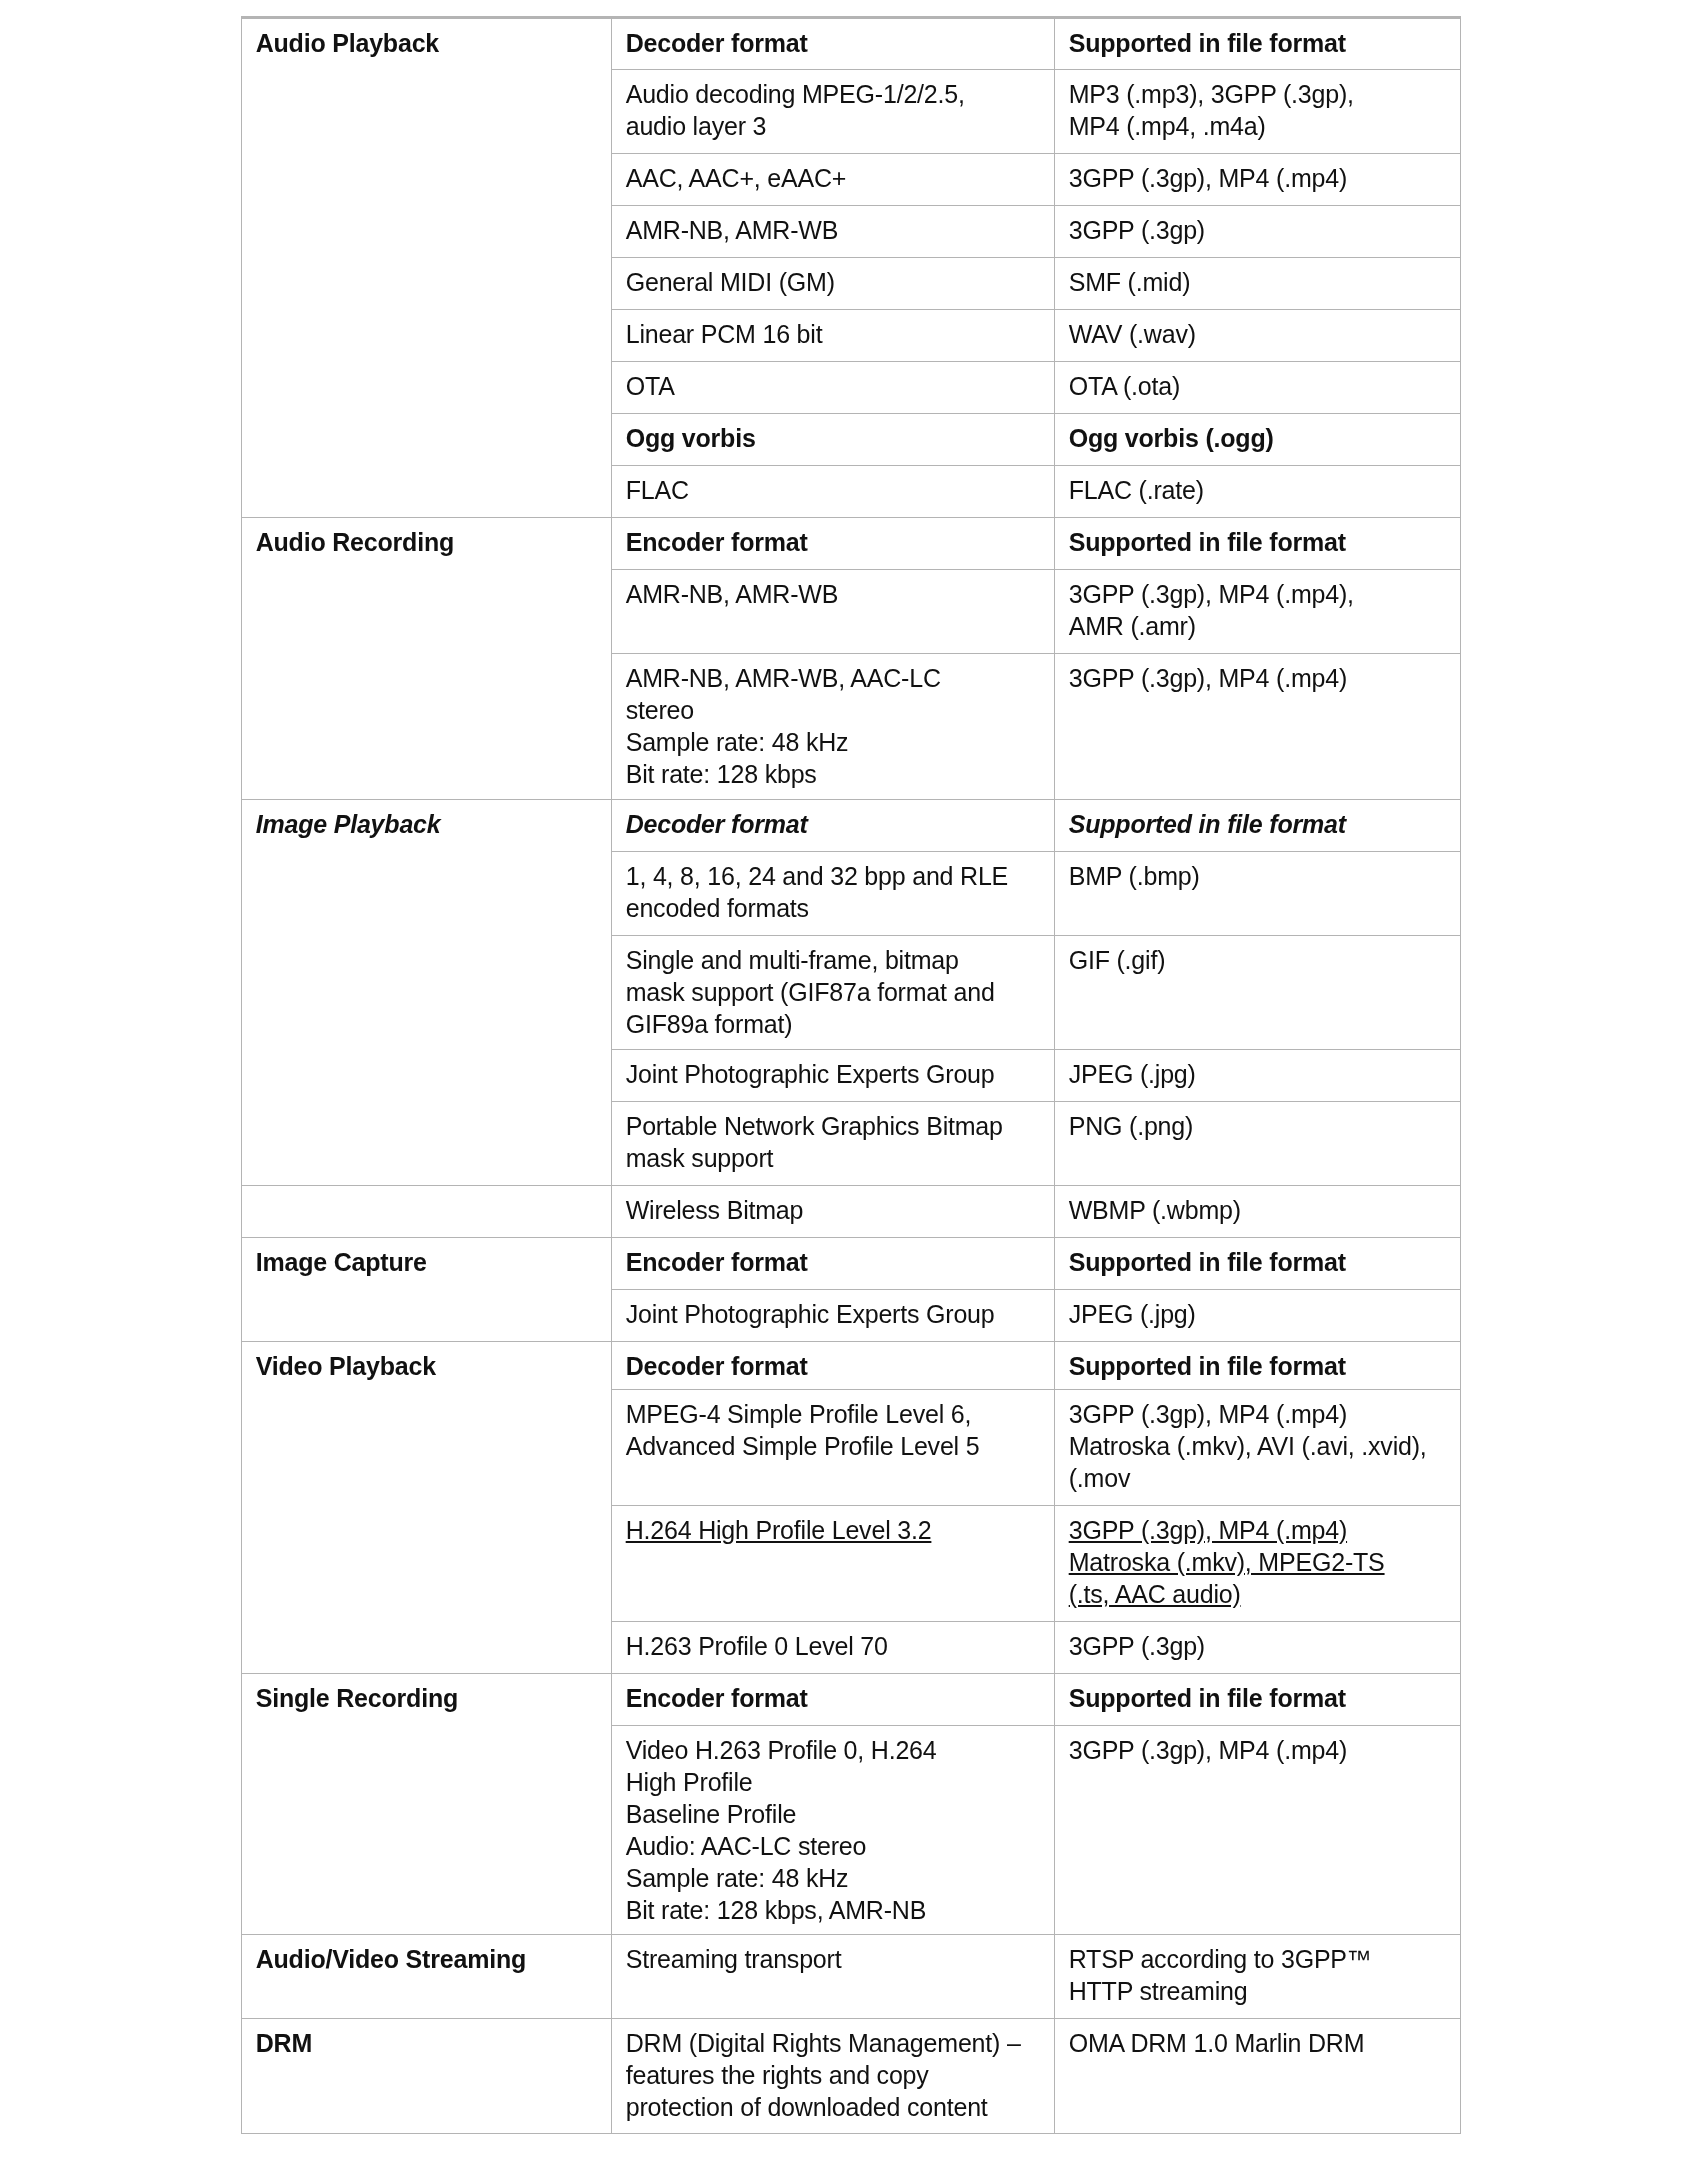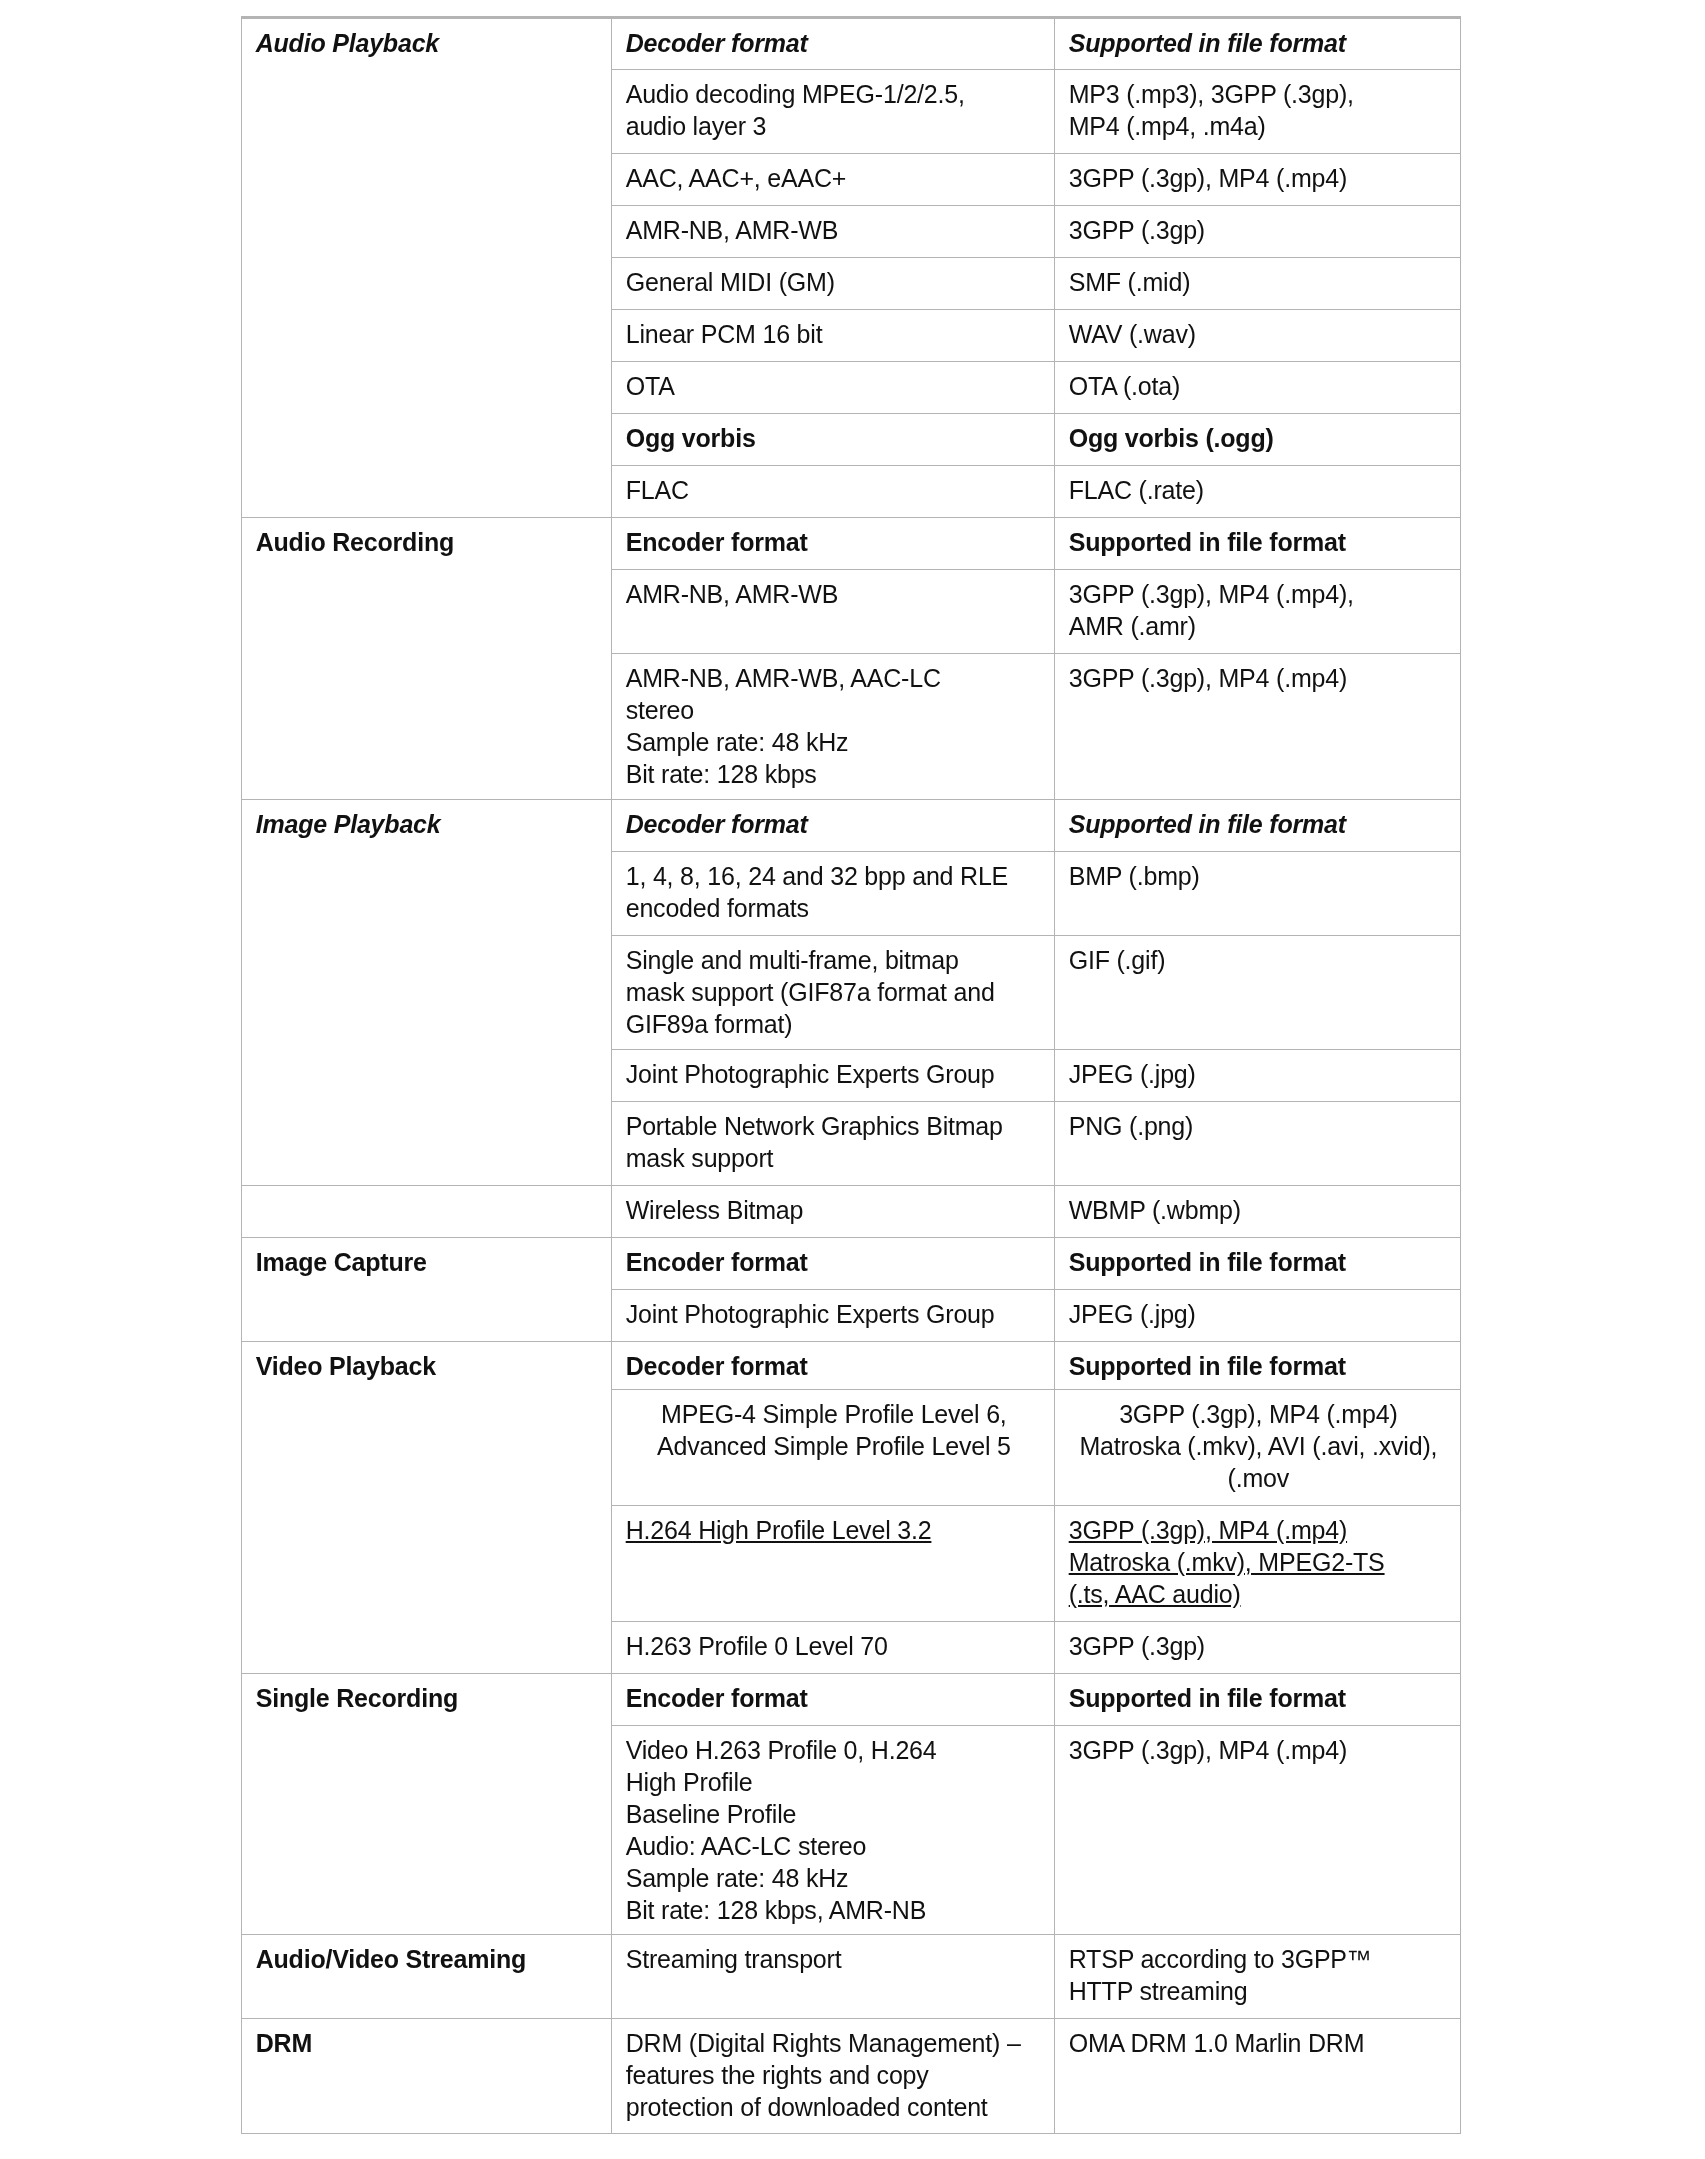"Audio Playback" table.spec tr:first-child td { font-style: italic -> none }
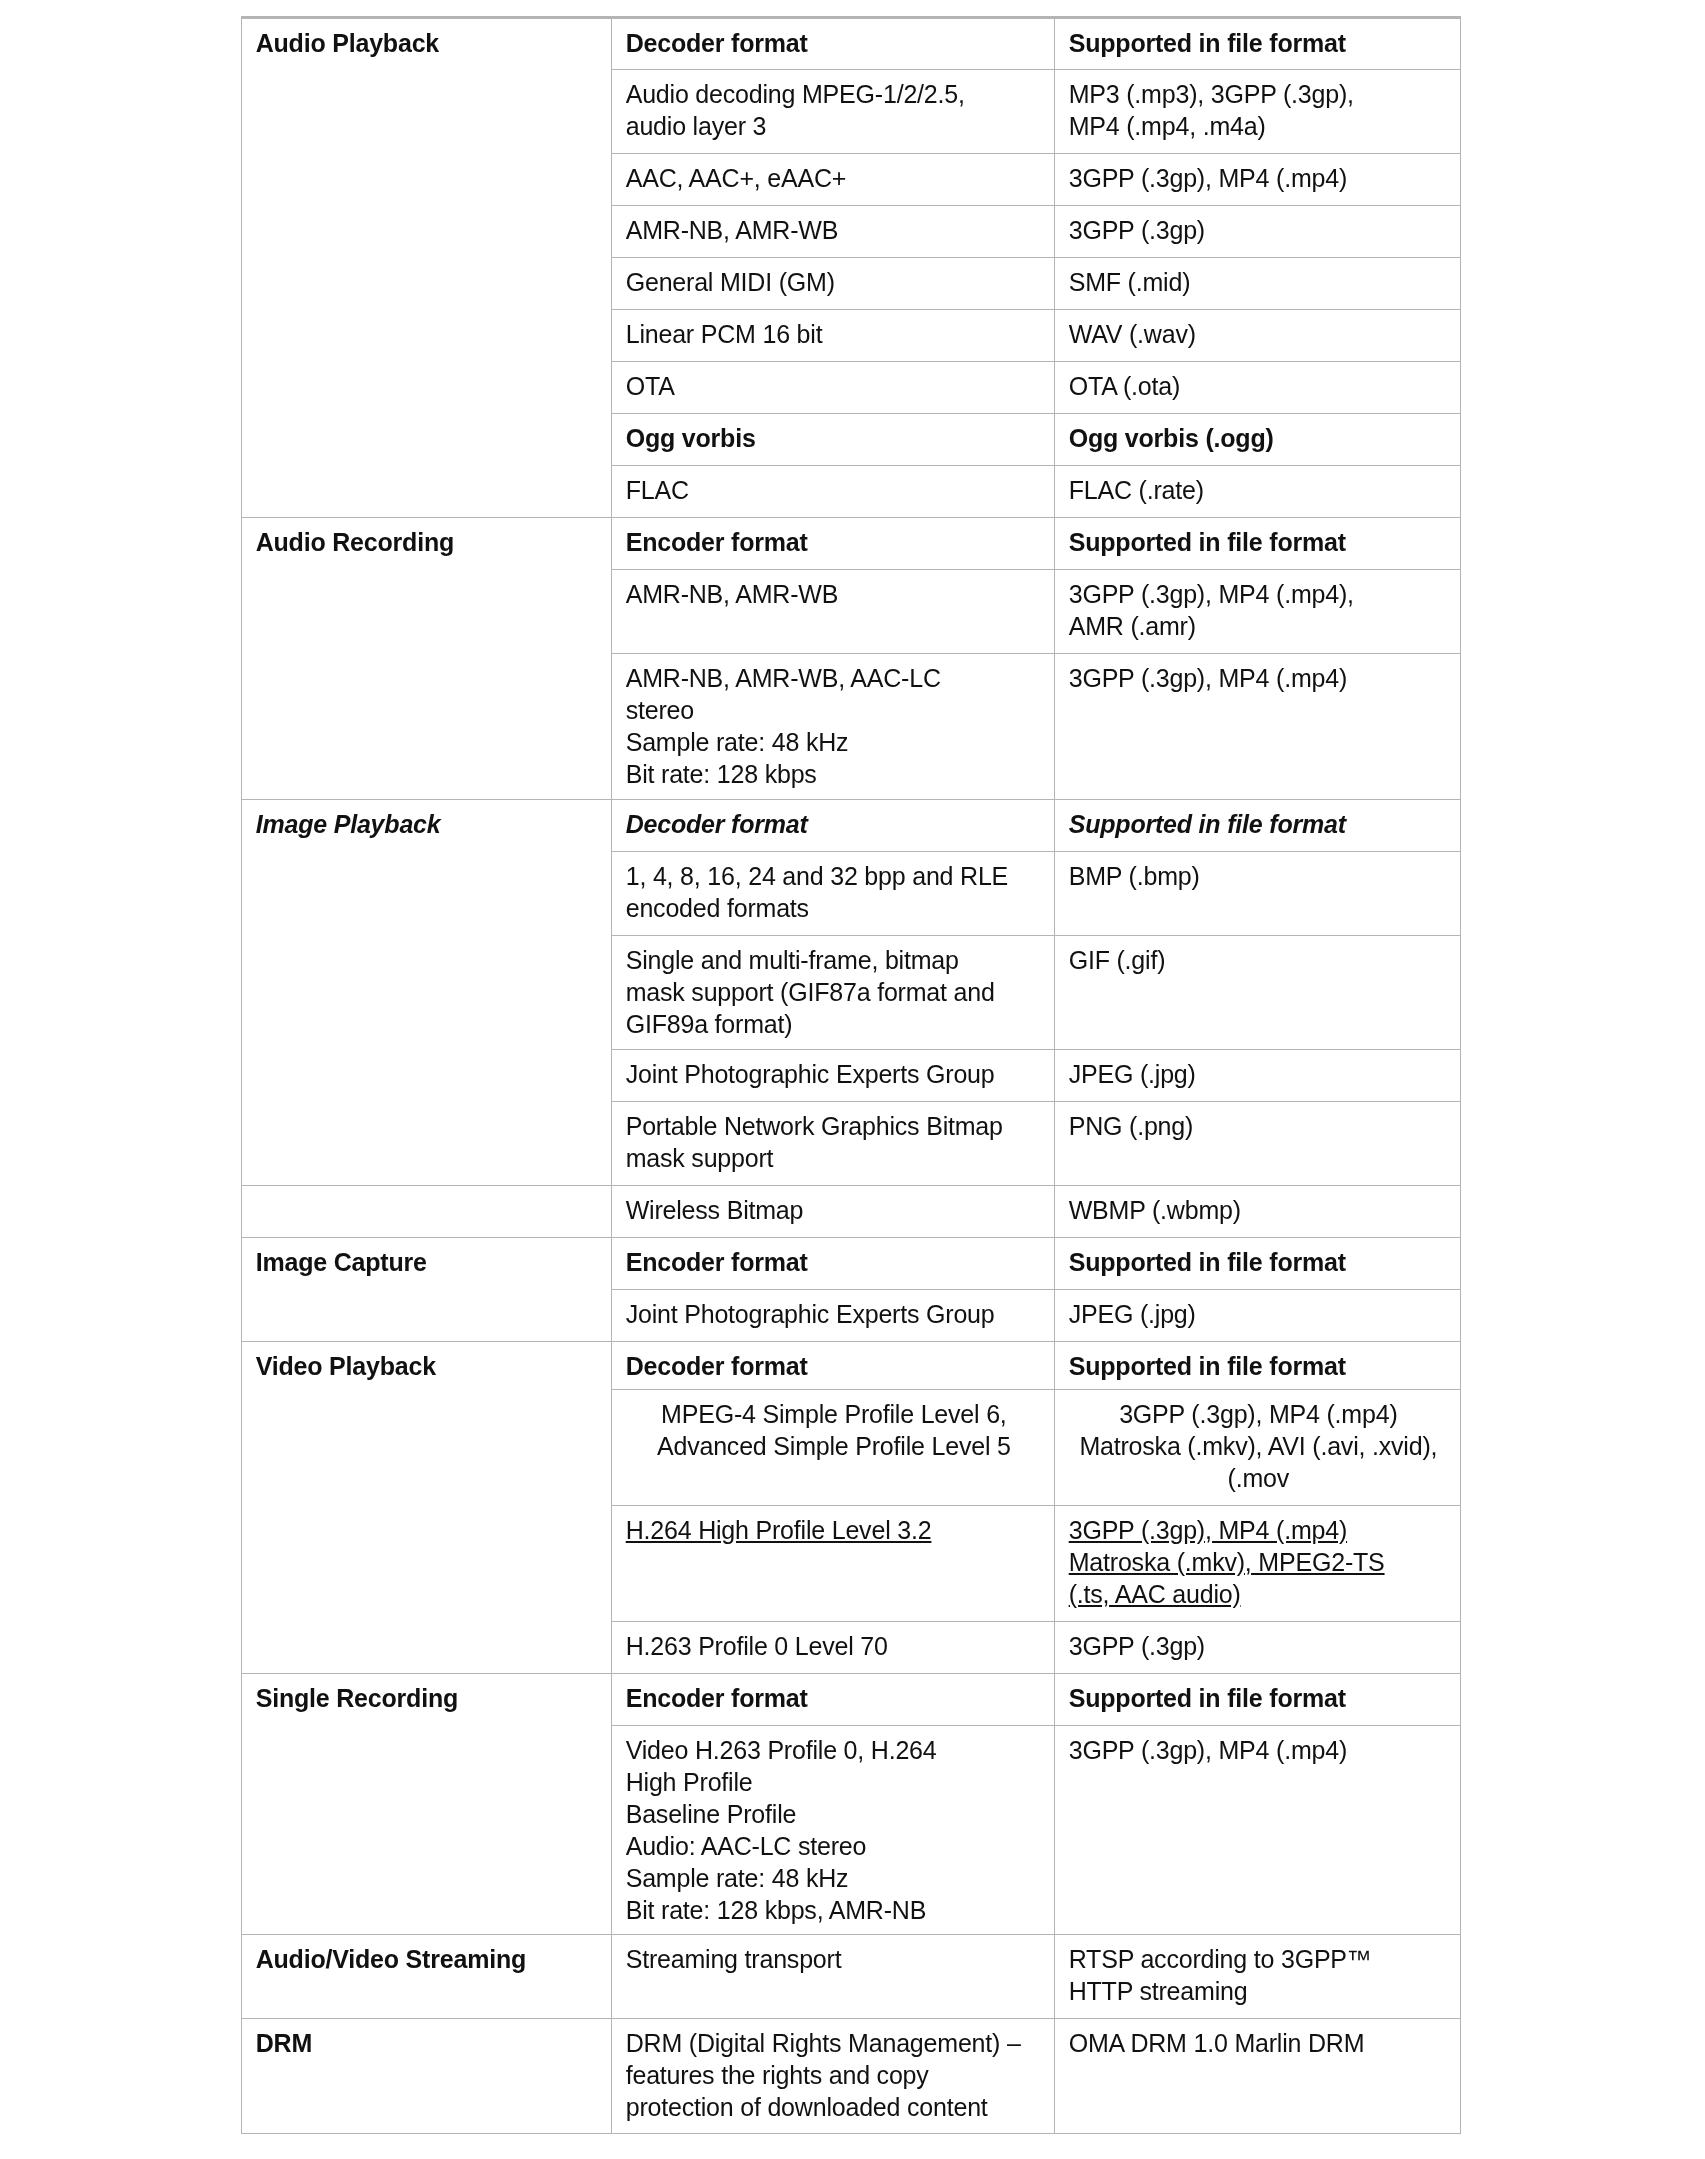"MPEG-4 Simple Profile Level 6," tr { text-align: center -> none }
